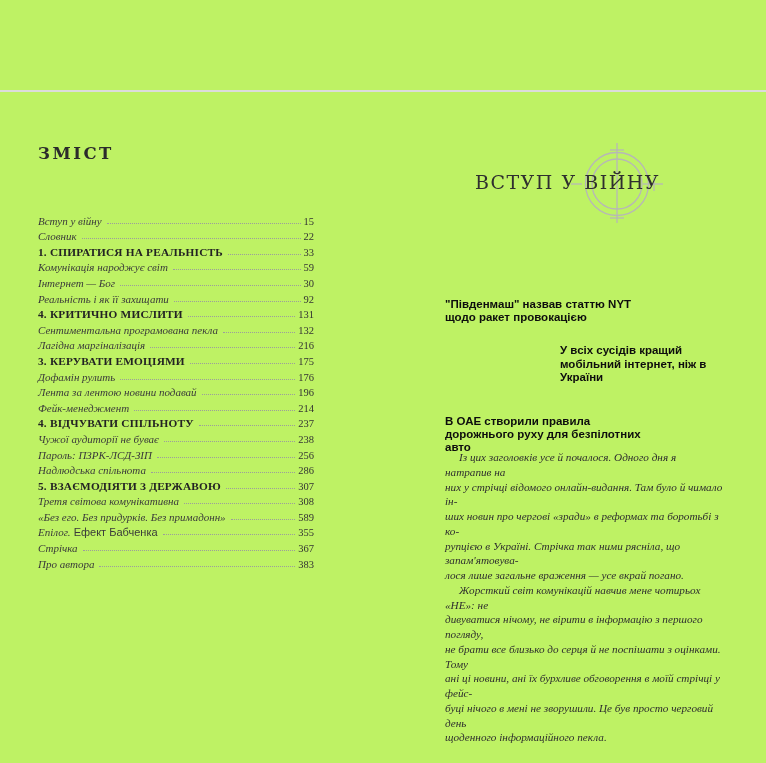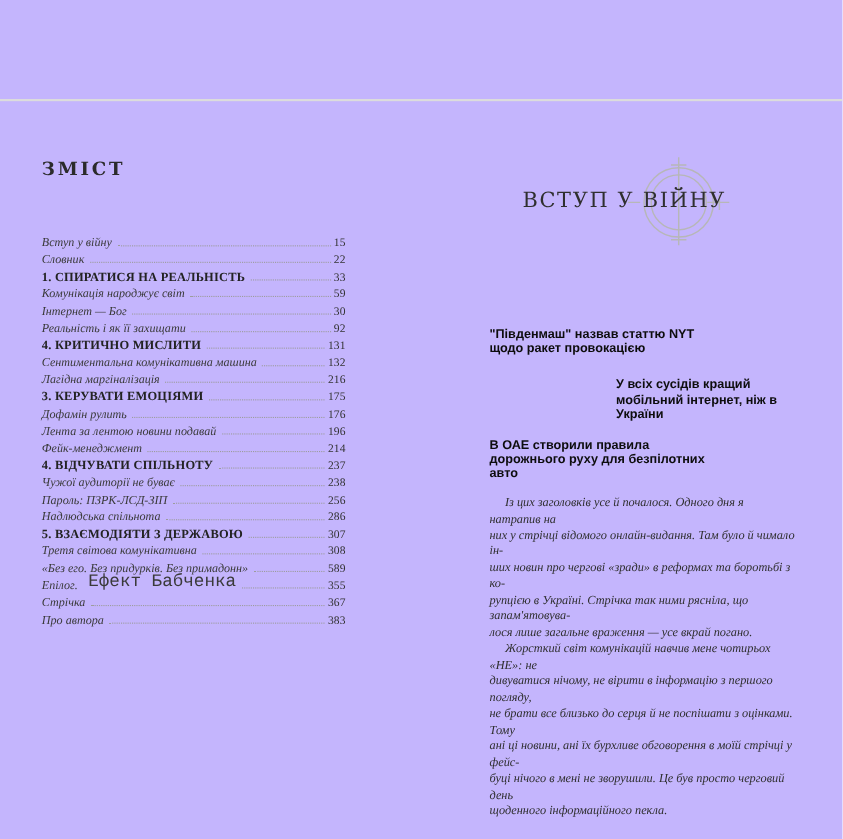"ЗМІСТ" .canvas { background: #c4b5fd -> #bef264 }
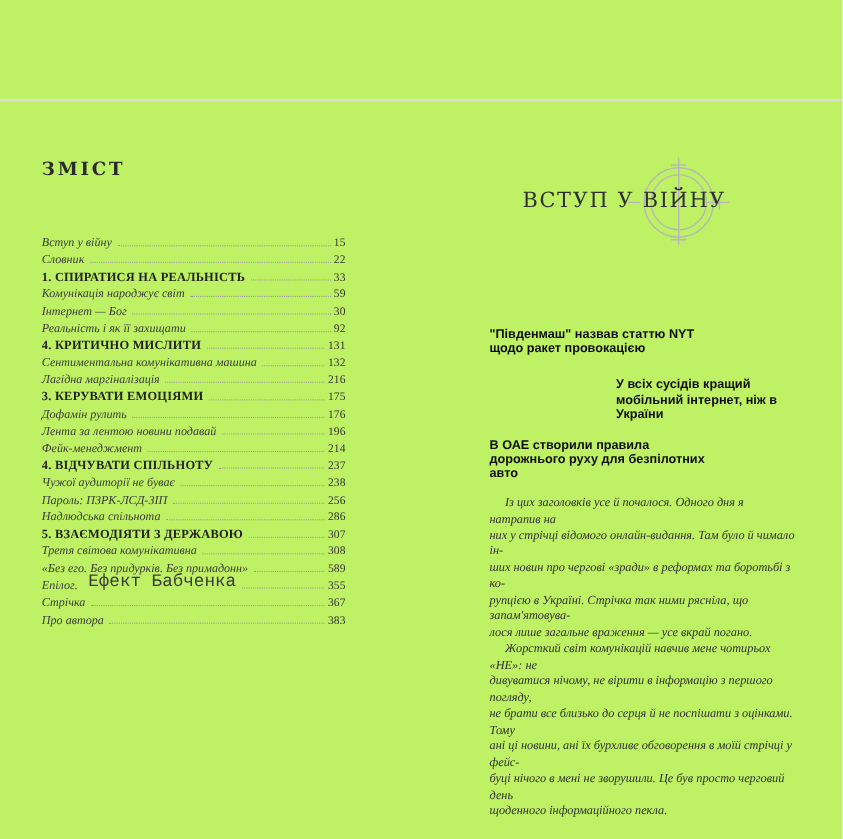"Сентиментальна комунікативна машина" span.t { text: комунікативна машина -> програмована пекла }
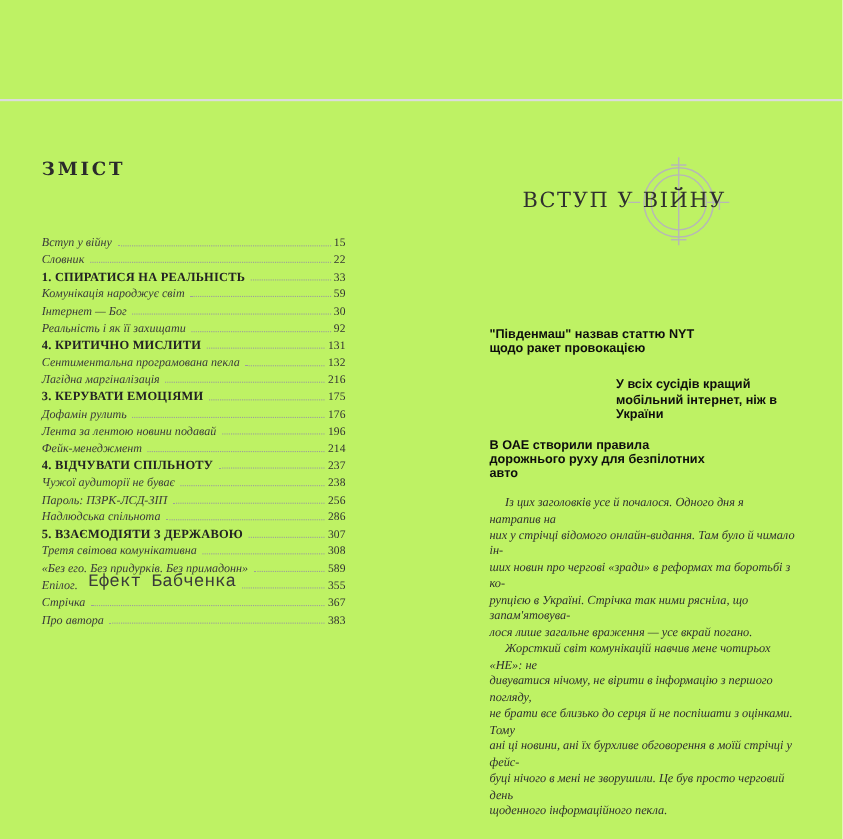"У всіх сусідів кращий" .headline.indent { margin-bottom: 15px -> 31px }
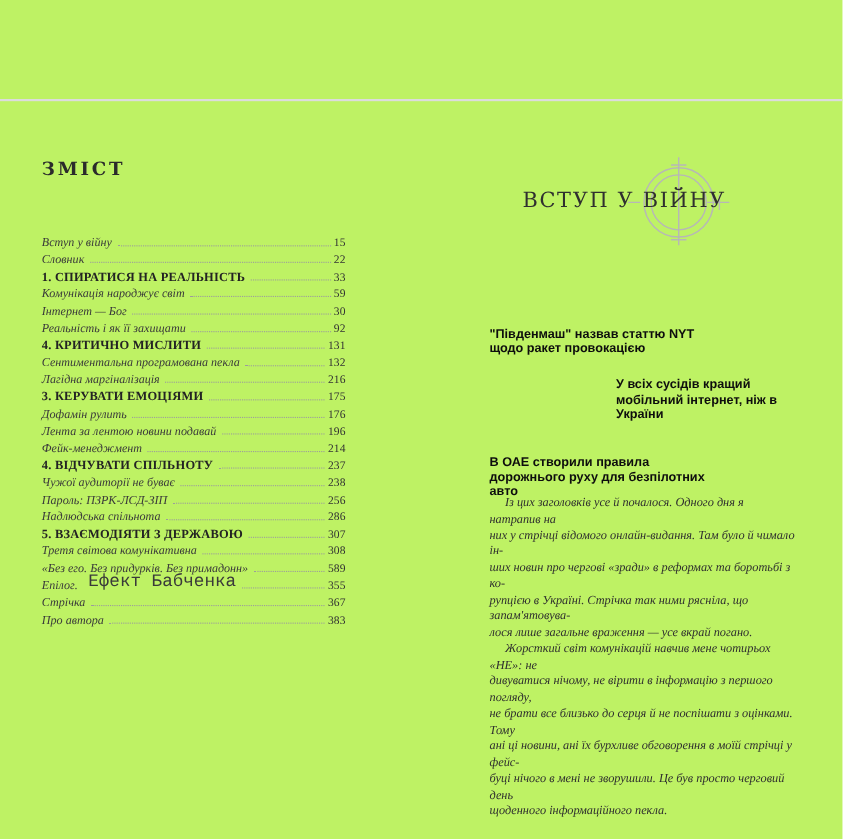"Ефект Бабченка" .toc-row .t-suffix { font-family: Liberation Mono, monospace -> Liberation Sans, sans-serif; font-size: 16px -> 11px }
